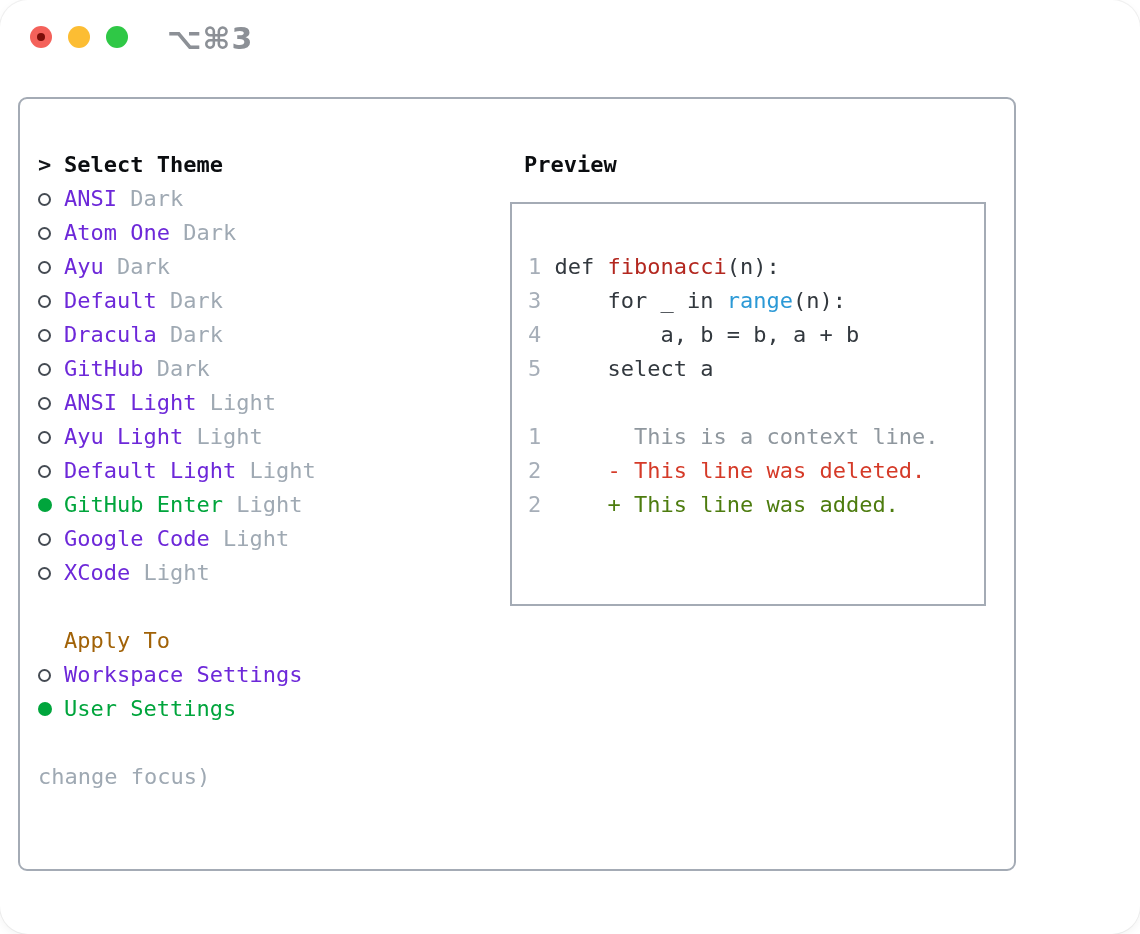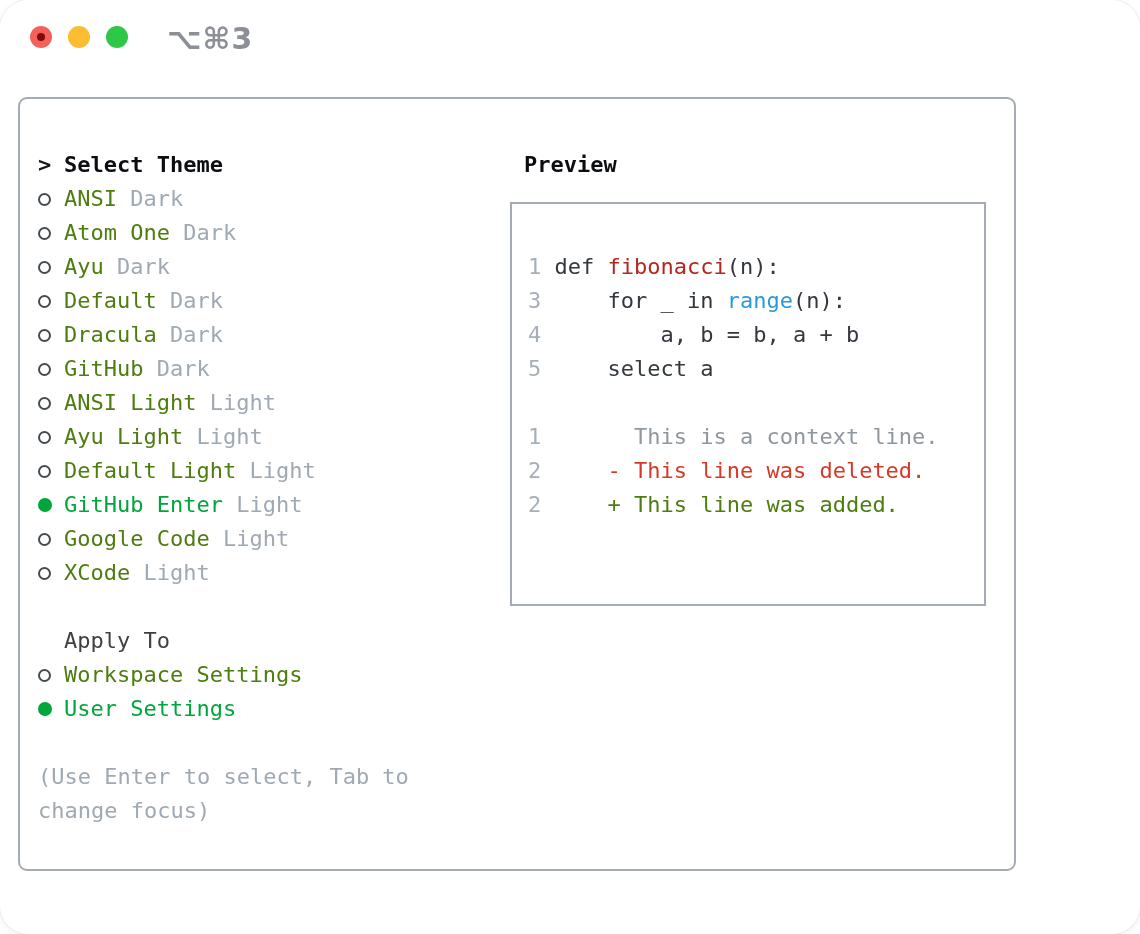"ANSI" .item-name { color: #4d7c0f -> #6d28d9 }
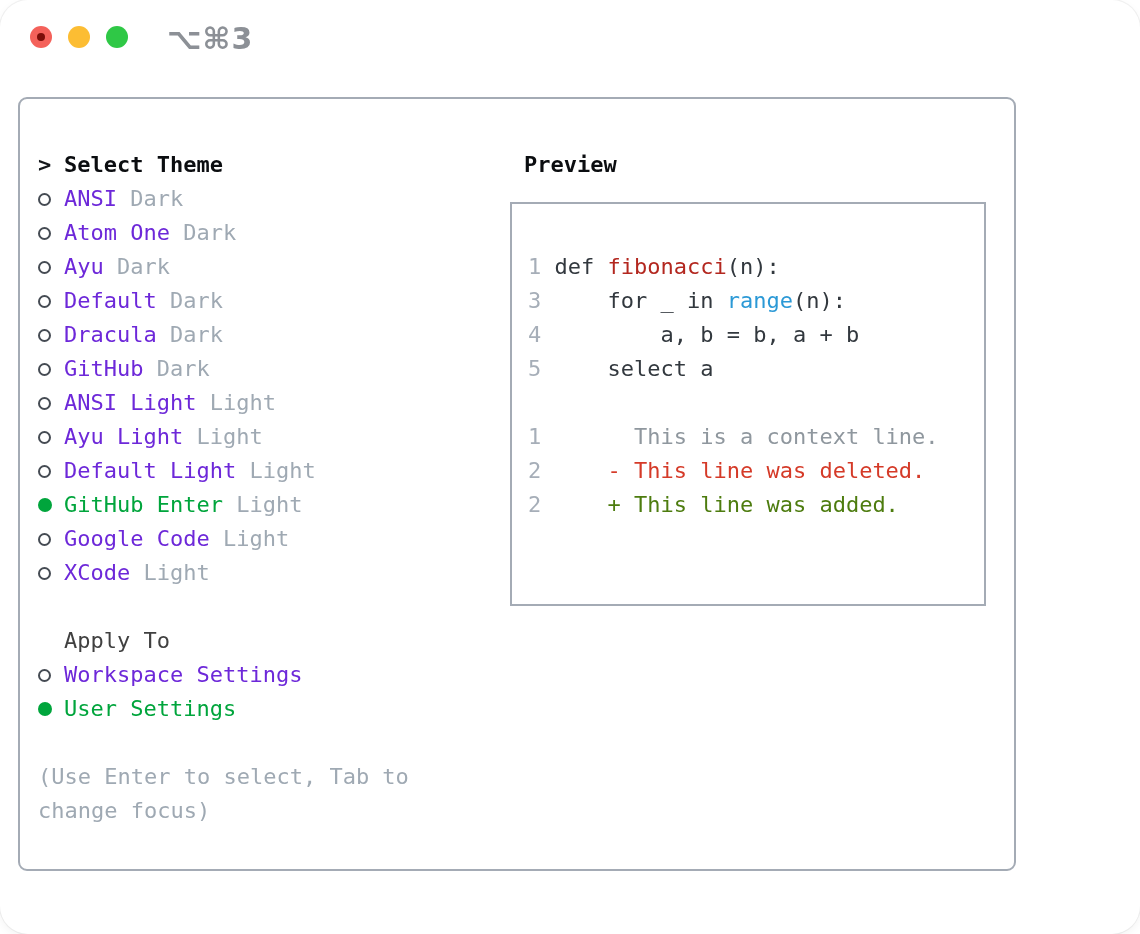"Apply To" .subhdr { color: #404040 -> #a16207 }
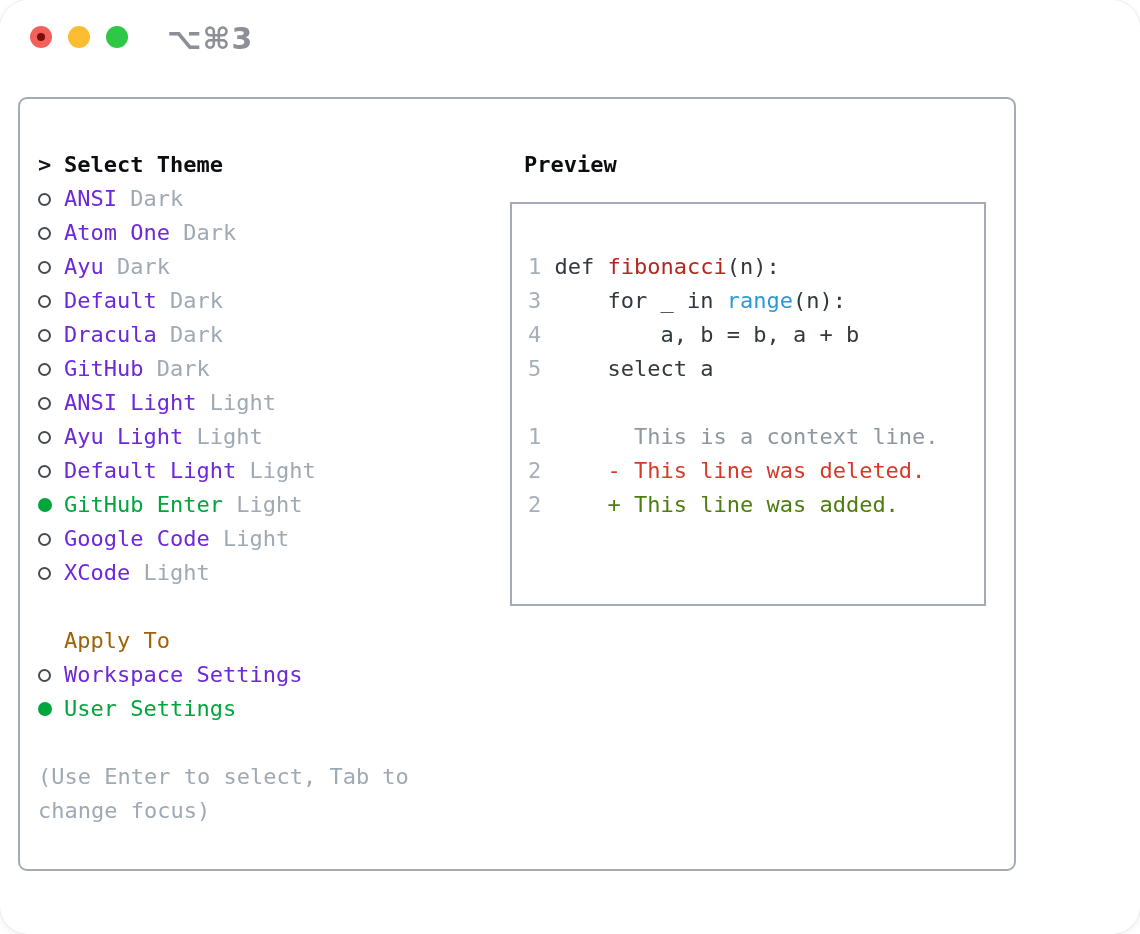"(Use Enter to select, Tab" div.row { html: <div>(Use Enter to select, Tab to</div> -> none }
